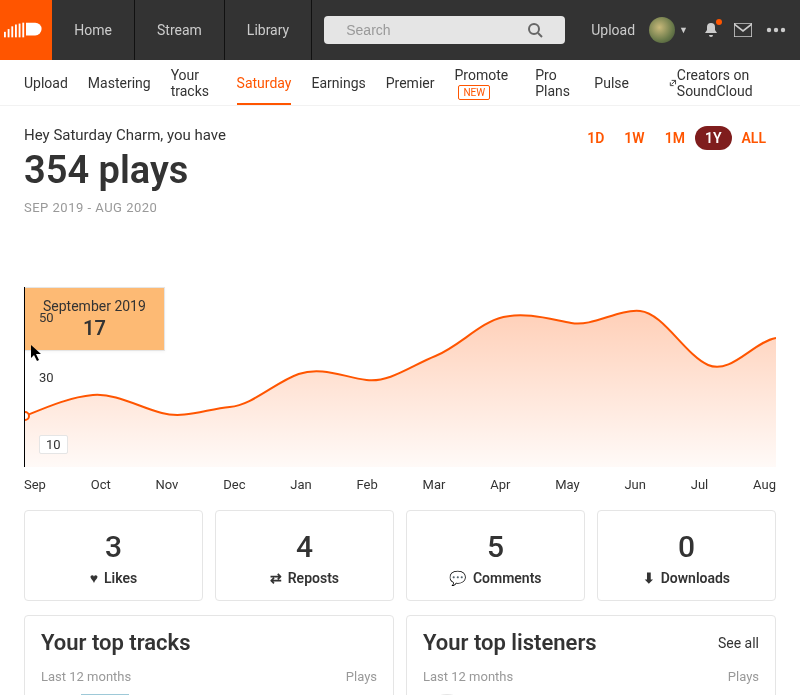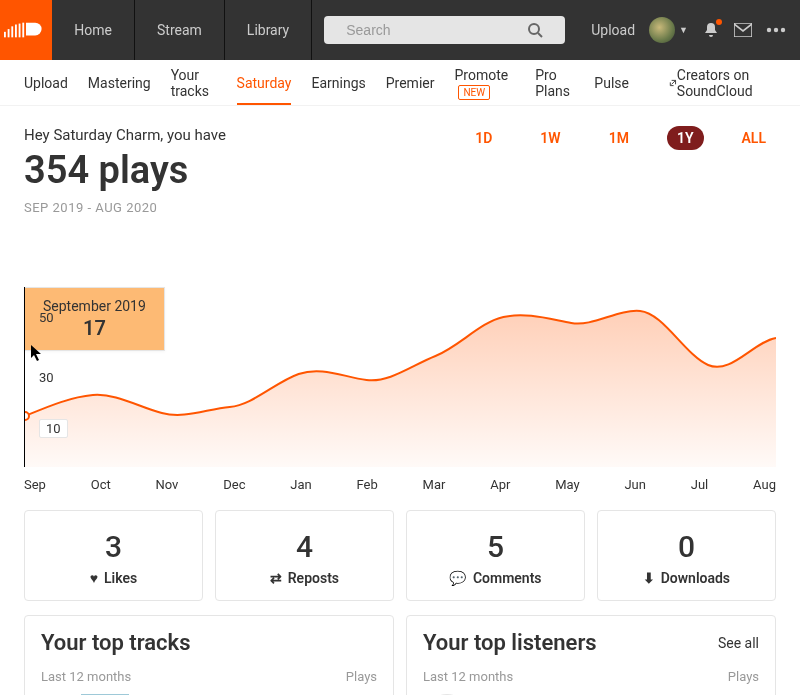"1D" .rangesel { gap: 28px -> 0 }
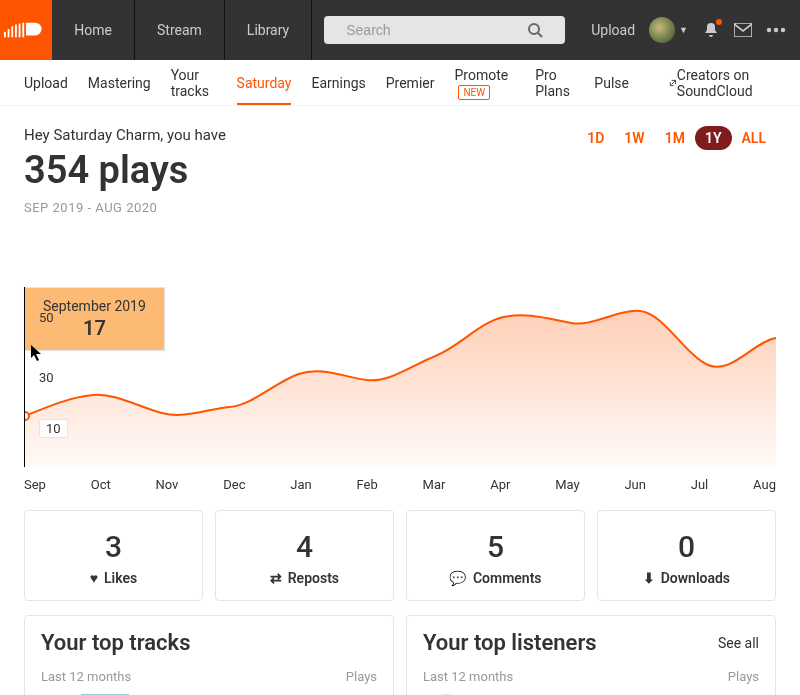"10" div.tenbox { top: 132px -> 148px }
